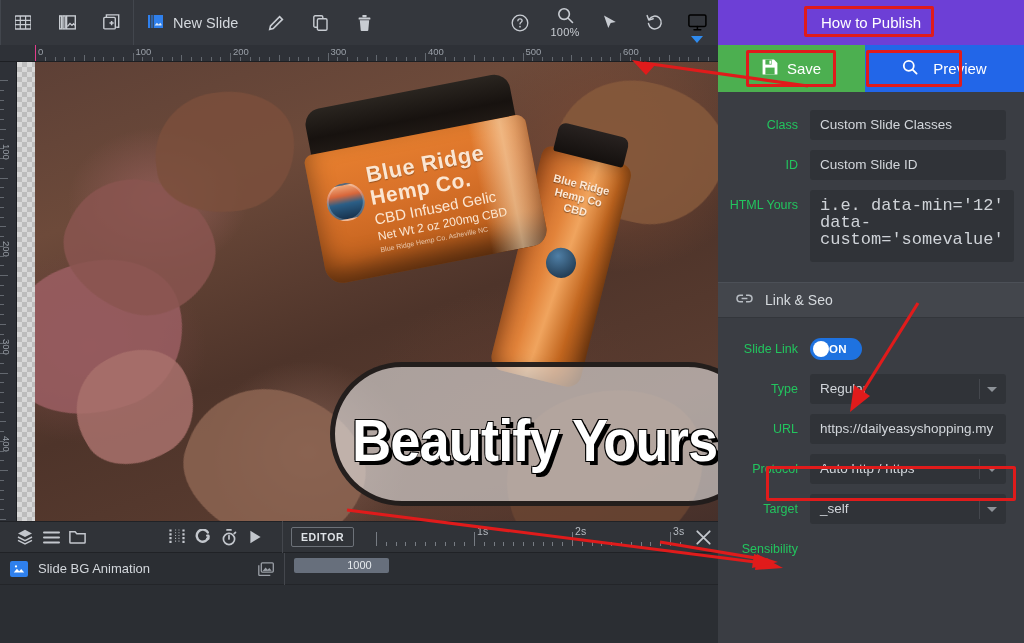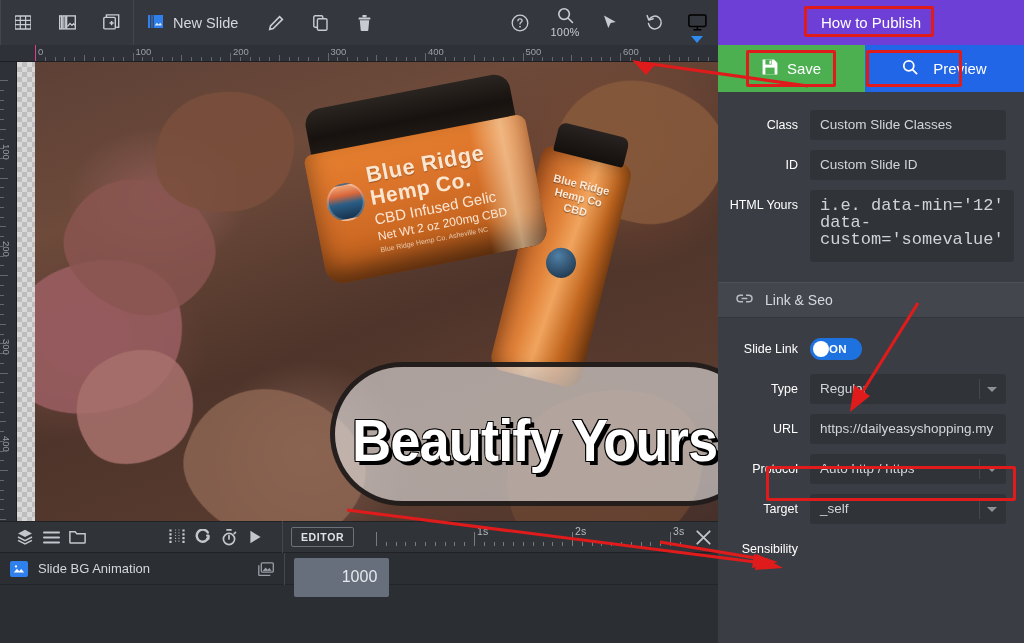"Class" .flabel { color: #ffffff -> #22c55e }
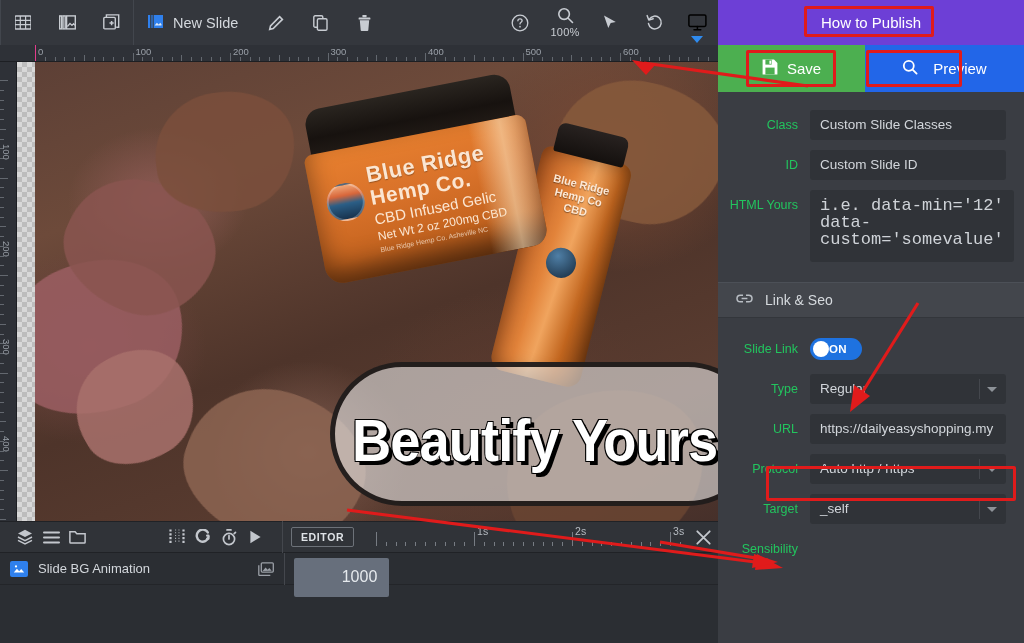"1000" .tl-bar { font-size: 16px -> 11px; height: 39px -> 15px }
